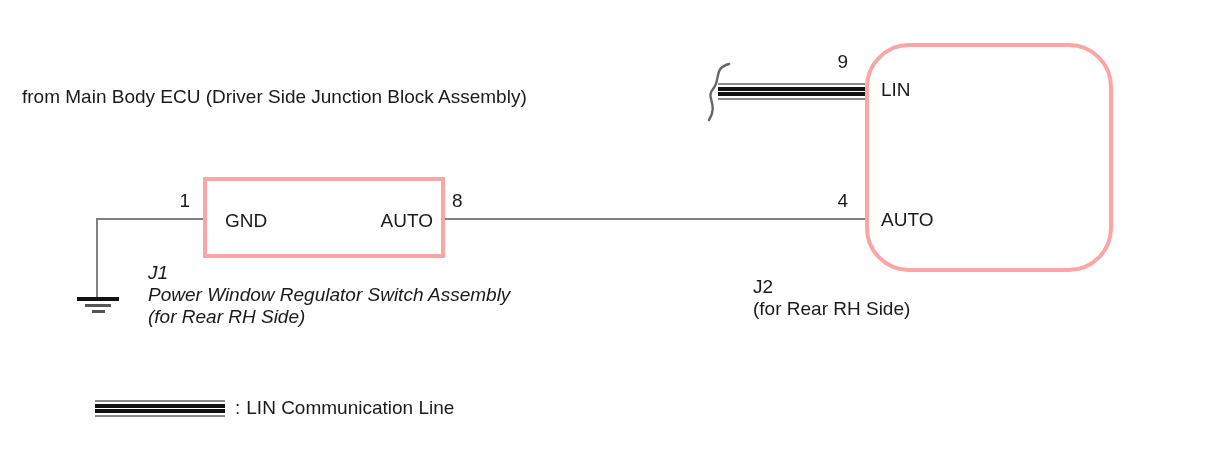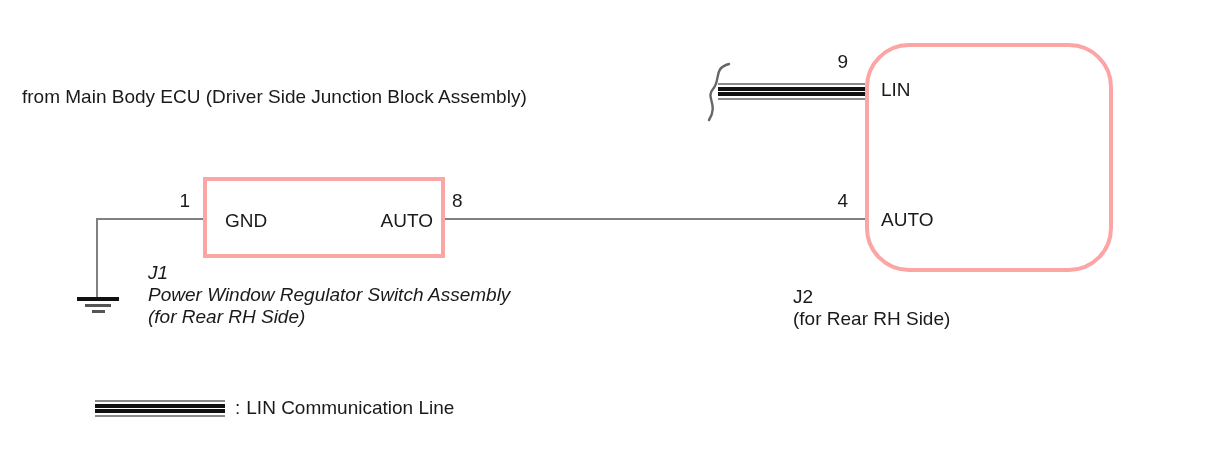"J2" div.caption { margin-left: 40px -> none; top: 286px -> 276px }
